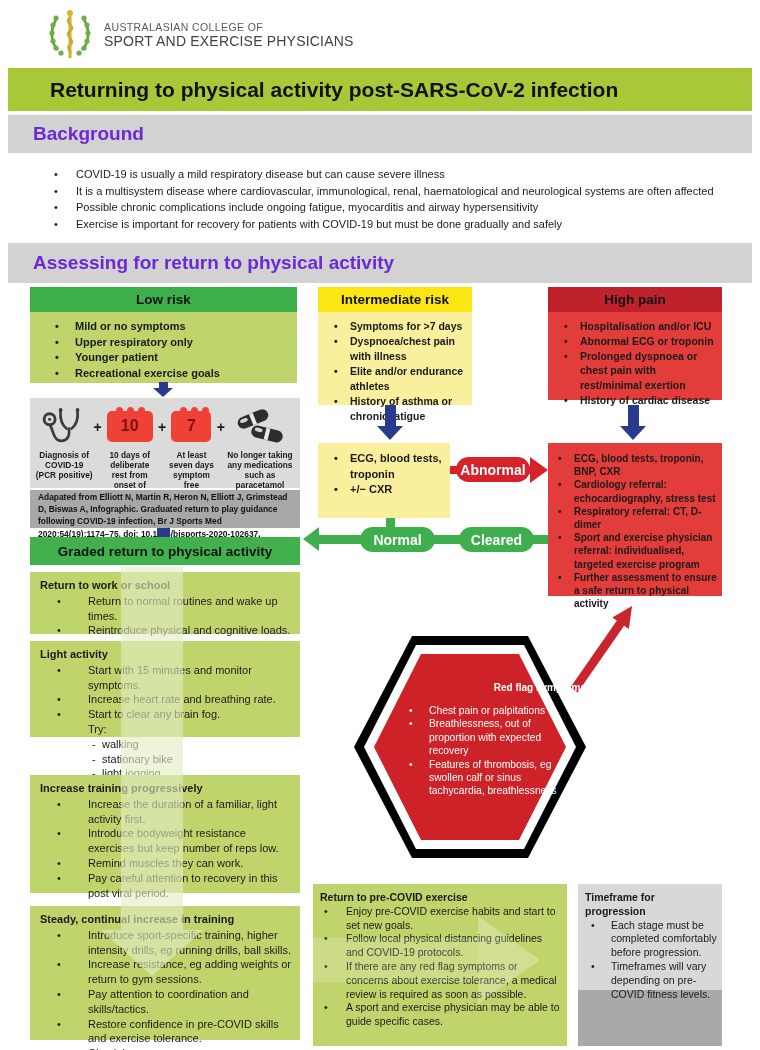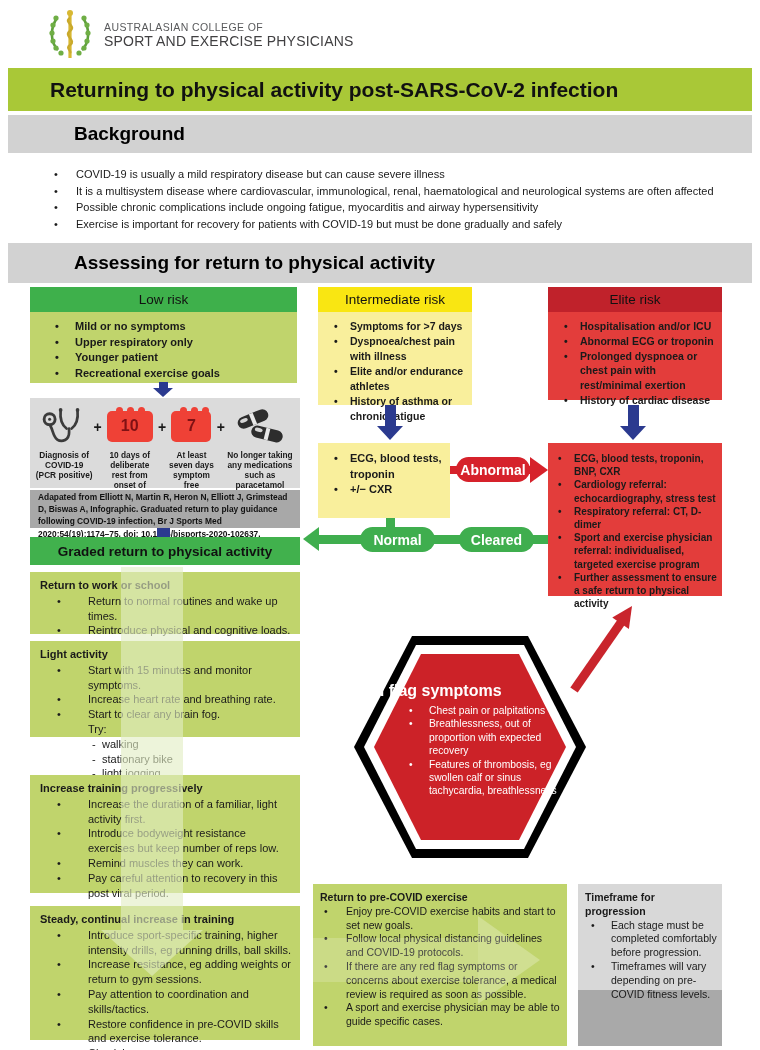"Background" .section-bar .h { color: #000000 -> #6d28d9; padding-left: 66px -> 25px }
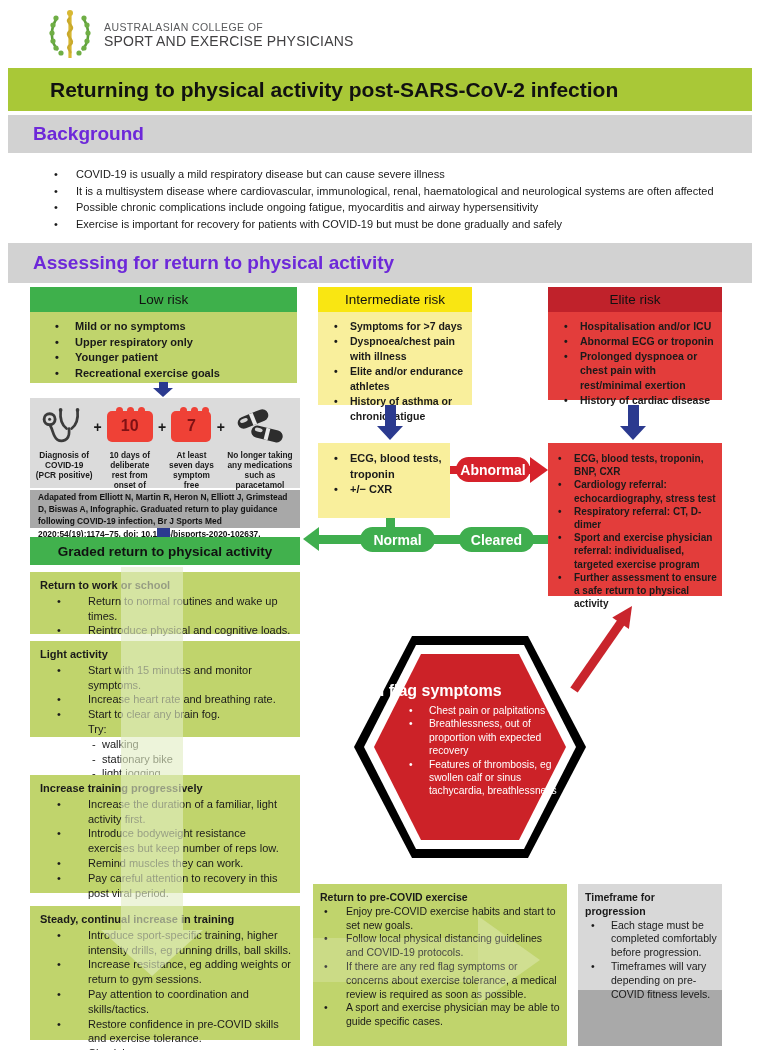"Low risk" .risk-head { font-weight: normal -> bold }
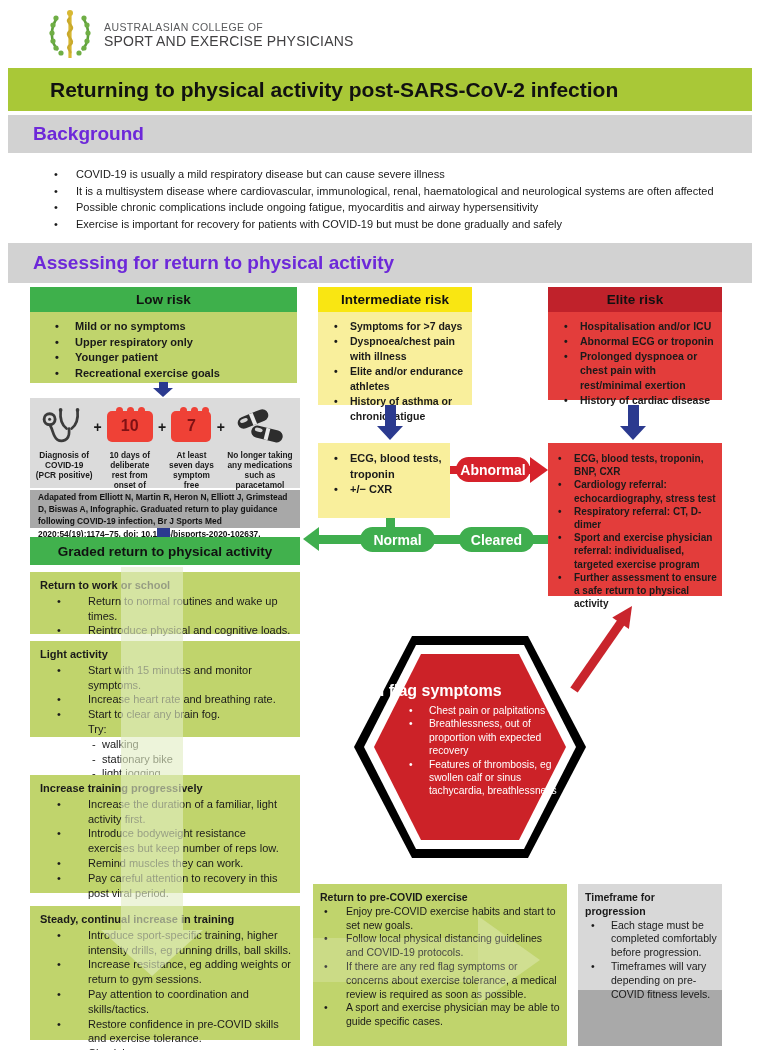"Elite risk" div.risk-head { text: Elite risk -> High pain }
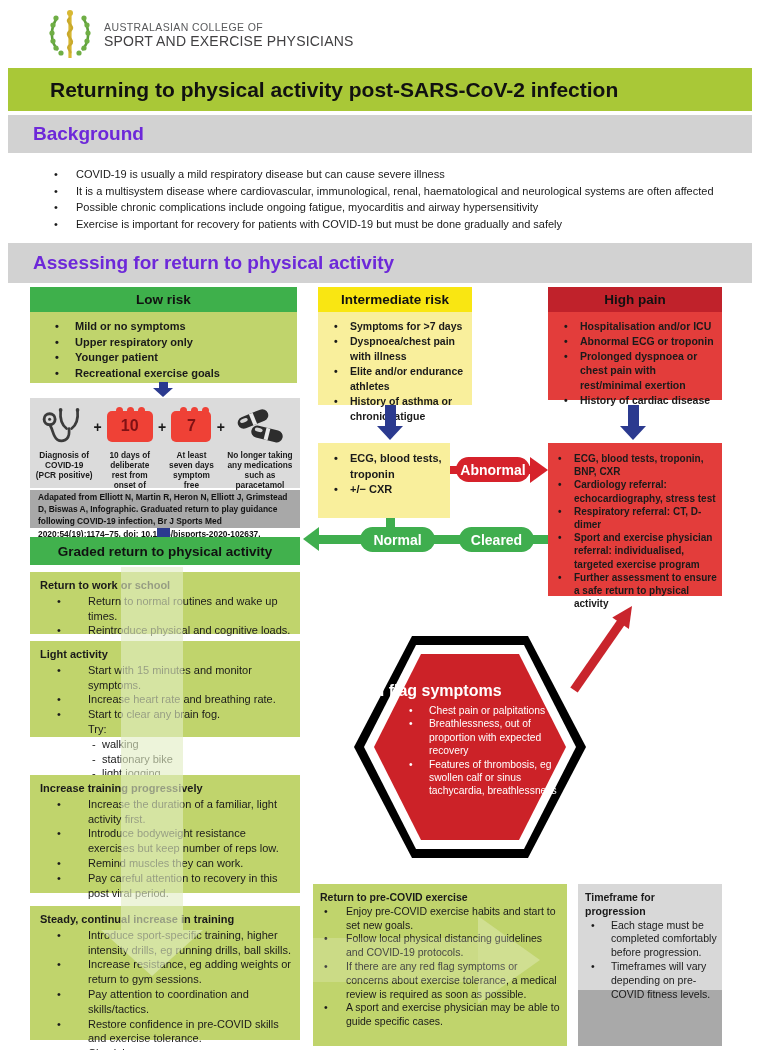"Red flag symptoms" .hex-title { font-size: 16px -> 10px; text-align: left -> right }
